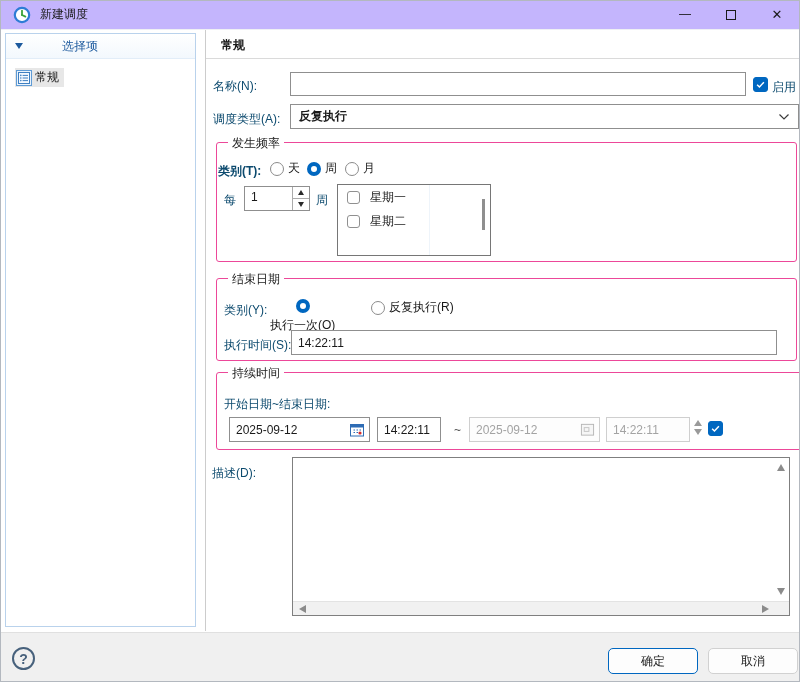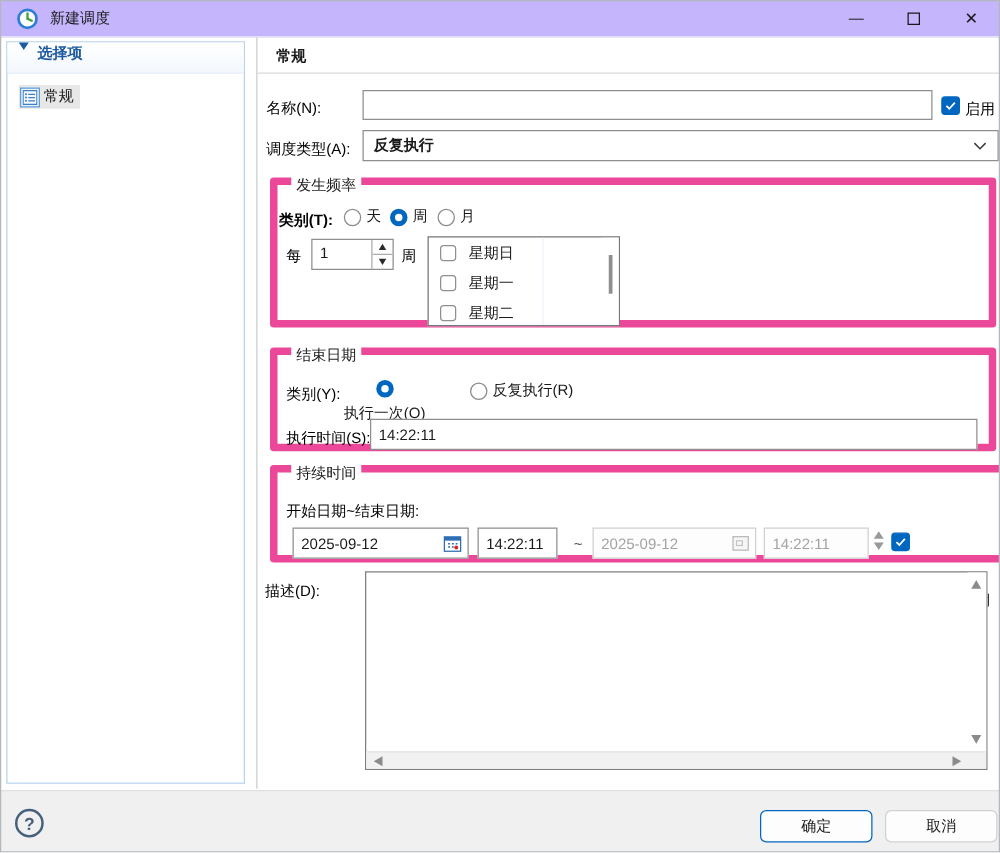"选择项" .sidebar-header { align-items: none -> center; font-weight: bold -> normal; gap: none -> 32px }
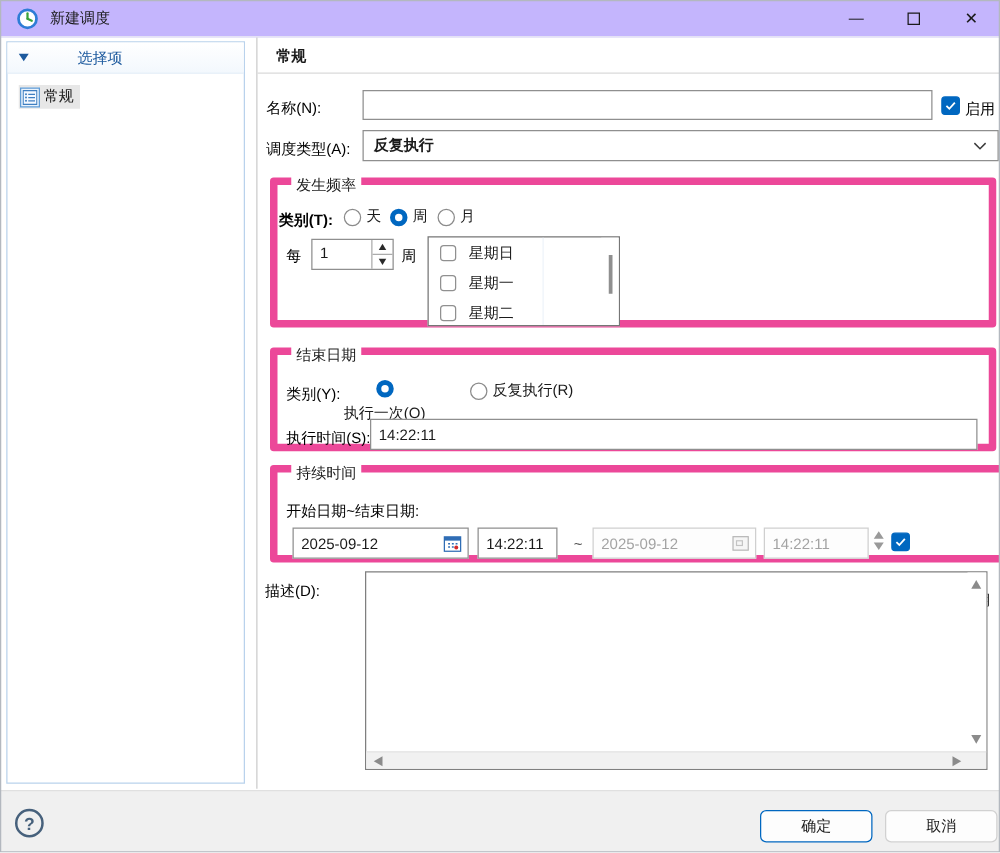"名称(N):" .flabel { color: #000000 -> #0c4a6e }
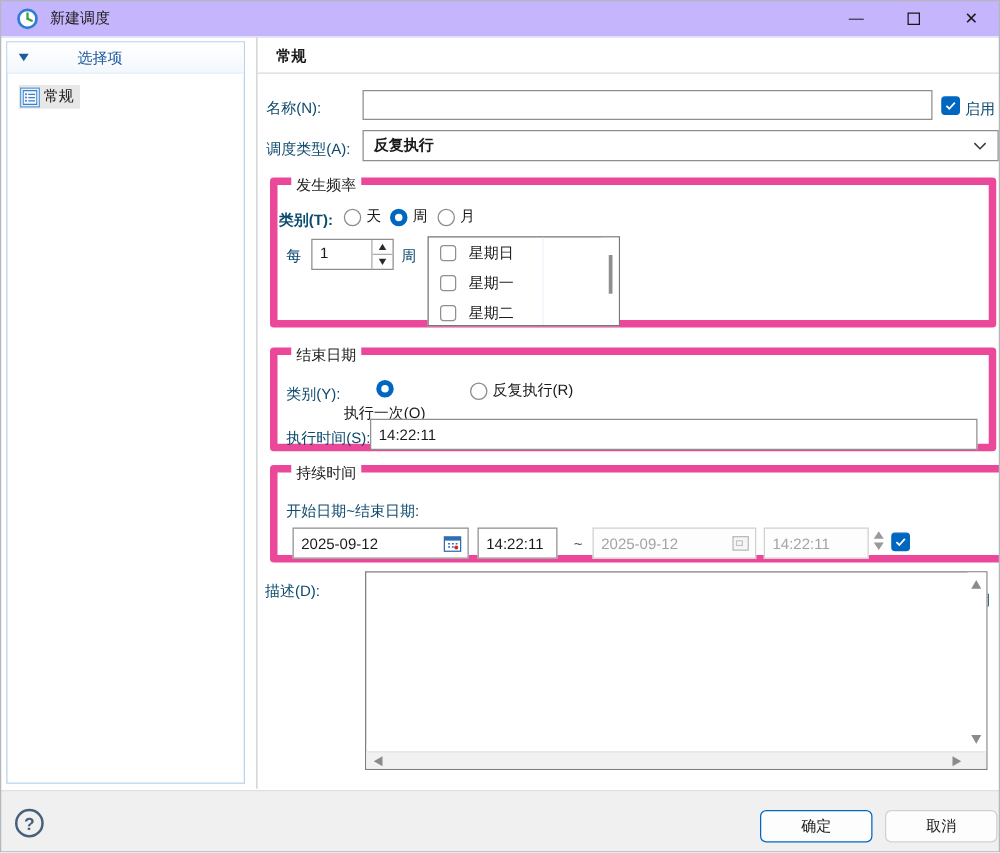"发生频率" .groupbox { border: 6px solid #ec4899 -> 1px solid #ec4899 }
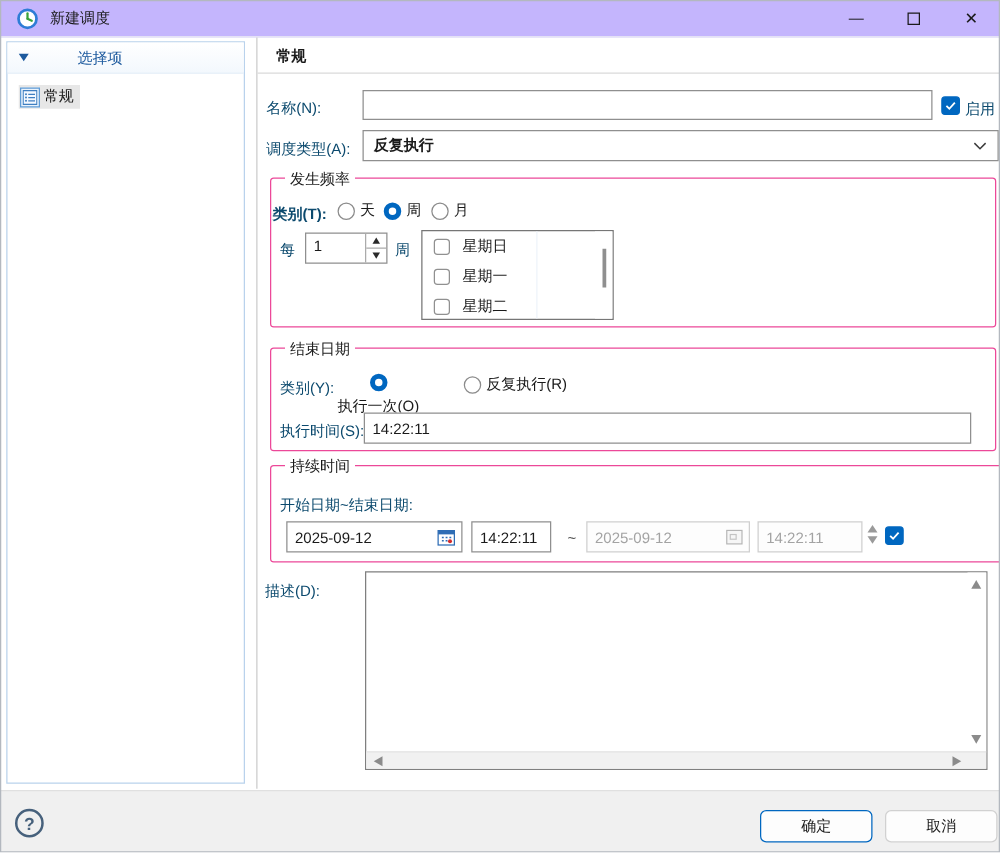"星期日" div.list-row { html: <div> <span></span> <span>星期日</span> </div> -> none }
